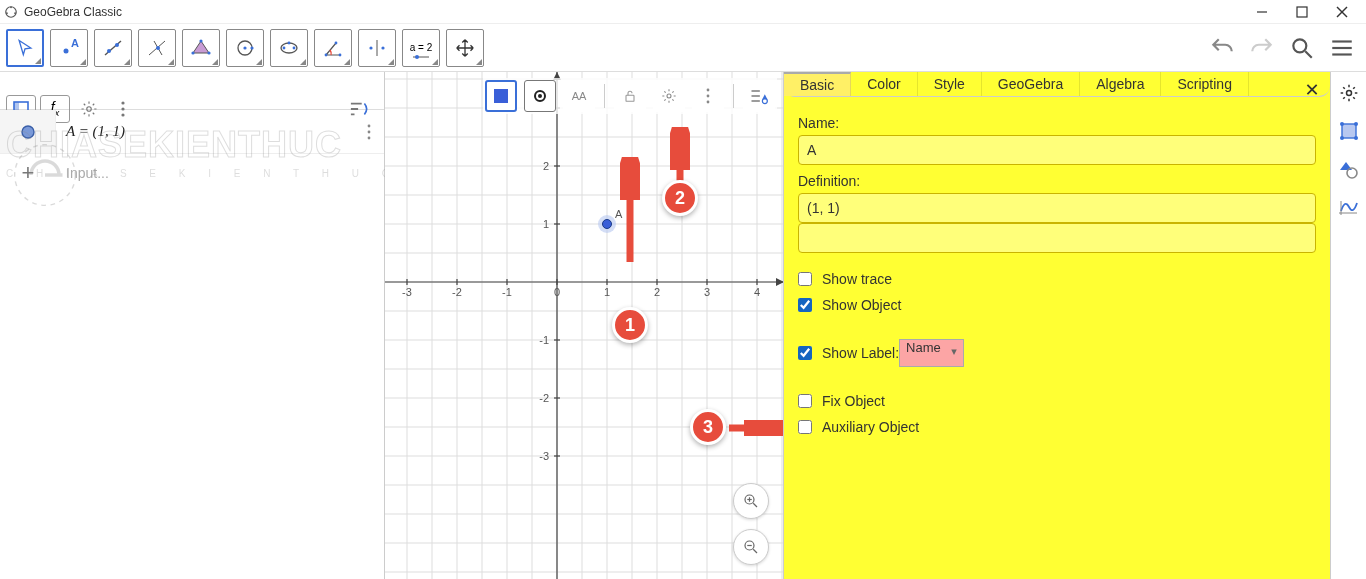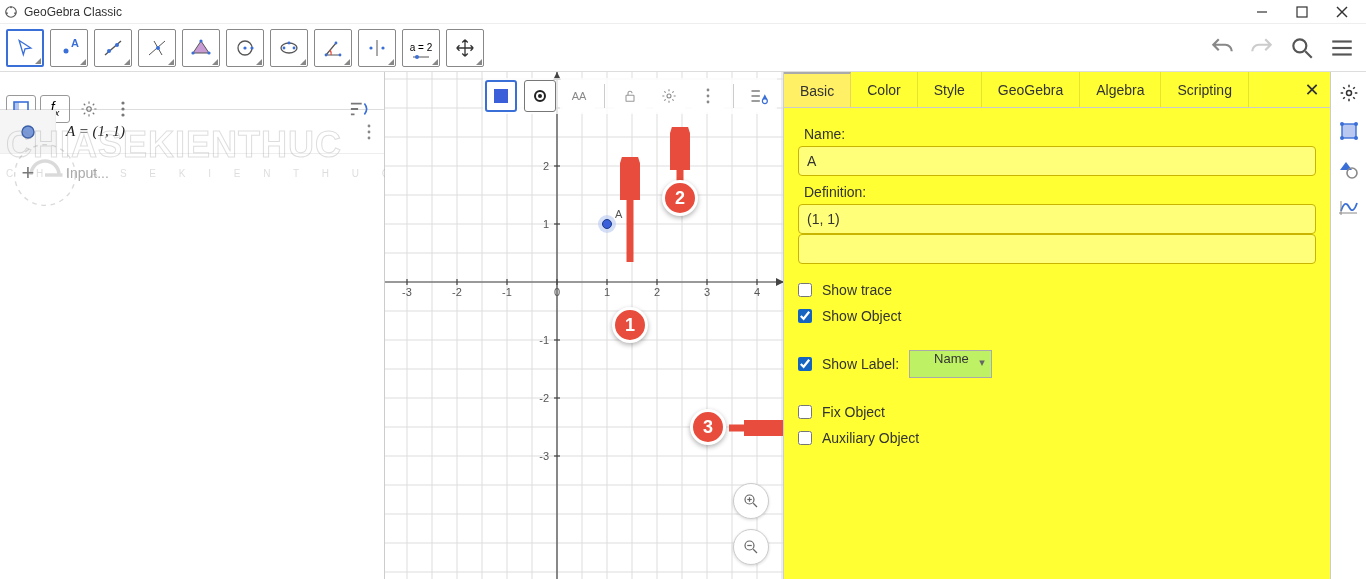"Basic" .tabs { border-radius: none -> 11px; height: 36px -> 25px }
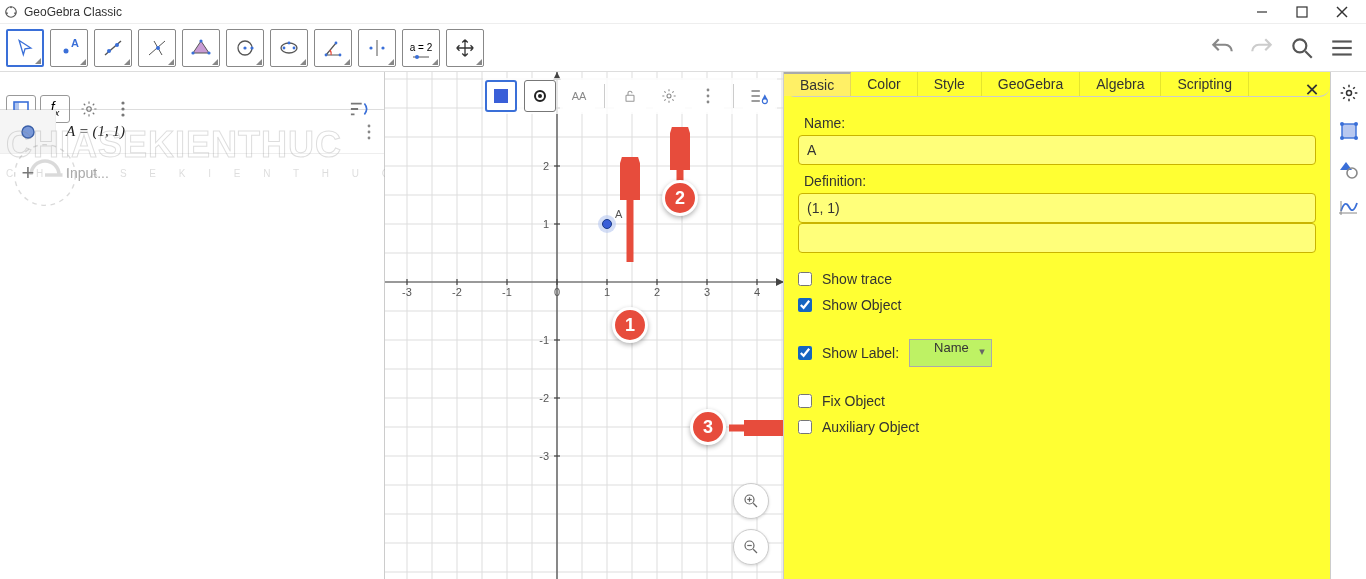"Name:" .prop-label { margin: 8px 6px 4px -> 8px 0 4px }
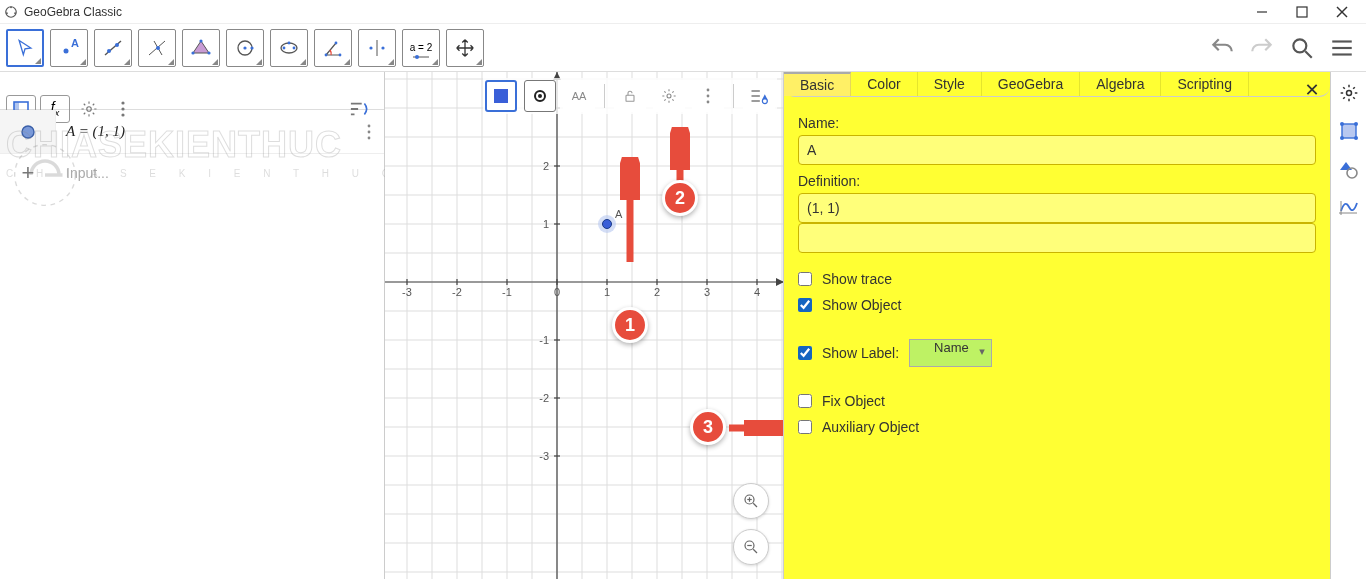"Name" .sel { background: #bef264 -> #fca5a5; margin-left: 10px -> 0; padding: 0 22px 0 24px -> 0 22px 0 6px }
